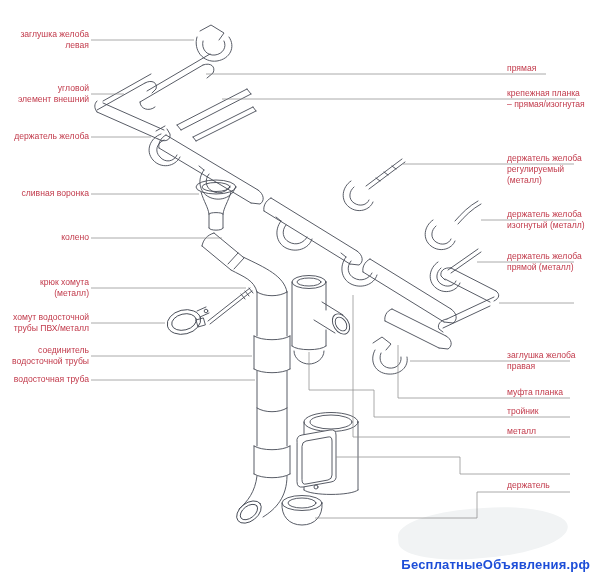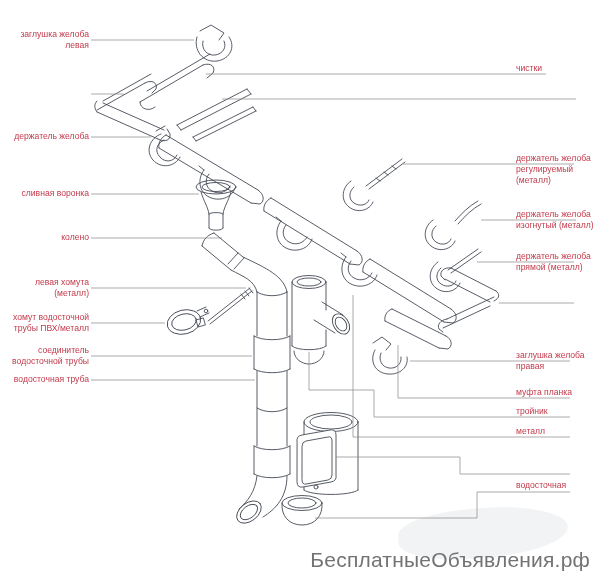"заглушка желоба" .lbl { margin-left: 9px -> none }
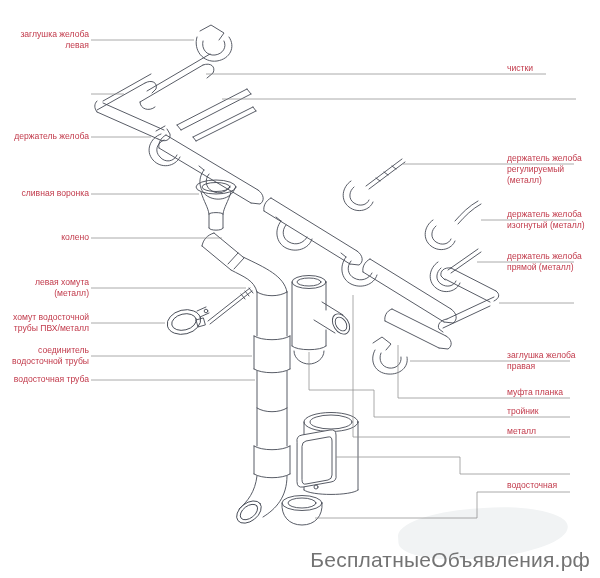"чистки" div.lbl { text: чистки -> прямая }
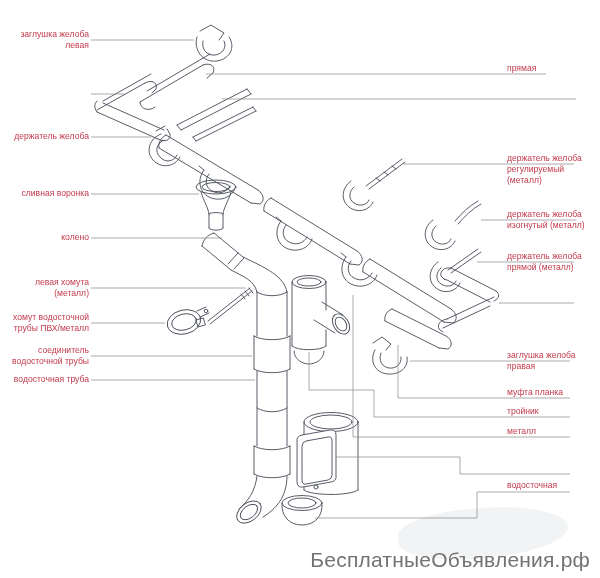"угловой" div.lbl { html: none -> <div>угловой элемент внешний</div> }
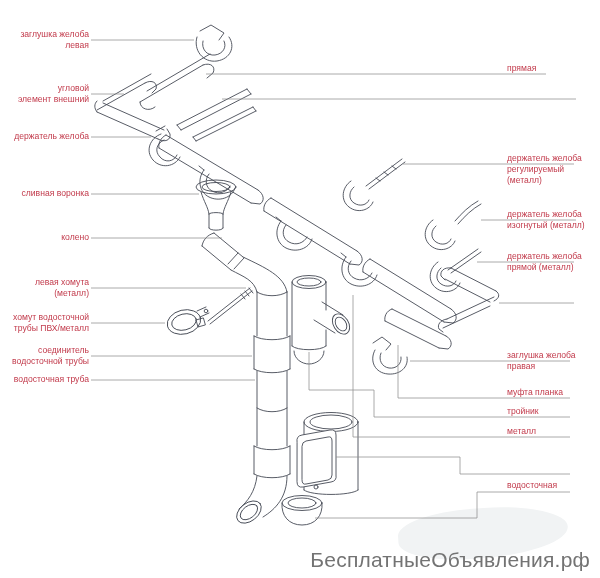"крепежная планка" div.lbl { html: none -> <div>крепежная планка – прямая/изогнутая</div> }
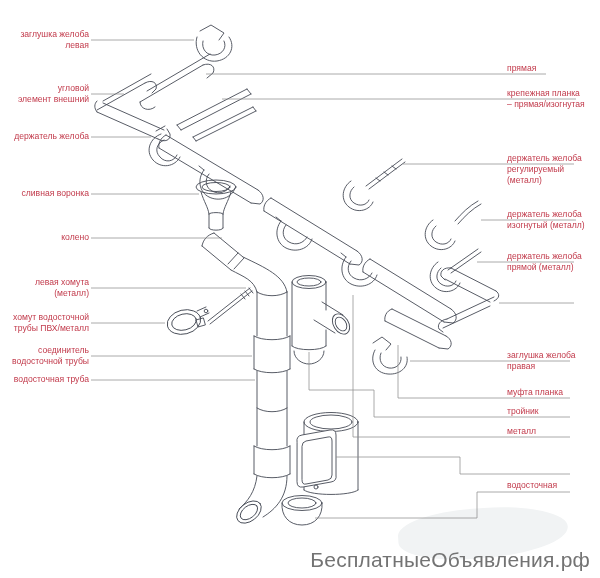"левая хомута" div.lbl { text: левая -> крюк }
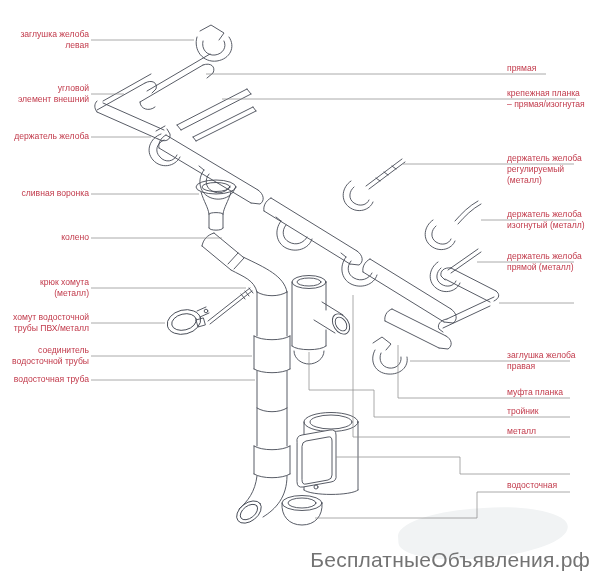"водосточная" div.lbl { text: водосточная -> держатель }
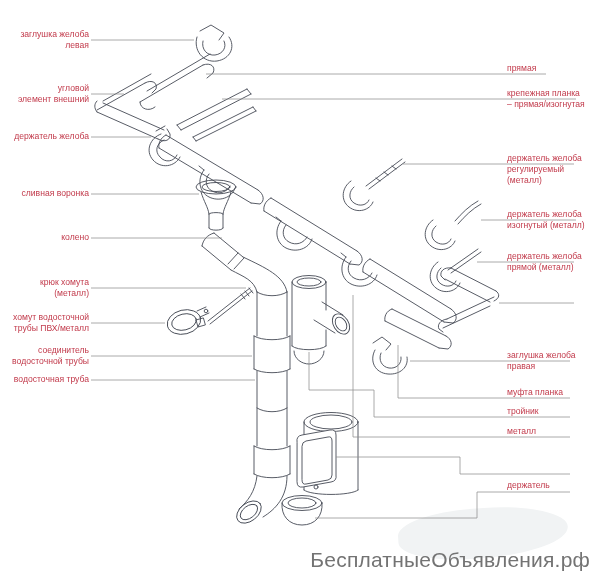"БесплатныеОбъявления.рф" #watermark { color: #737373 -> #1d4ed8; font-size: 21px -> 13px; font-weight: normal -> bold }
